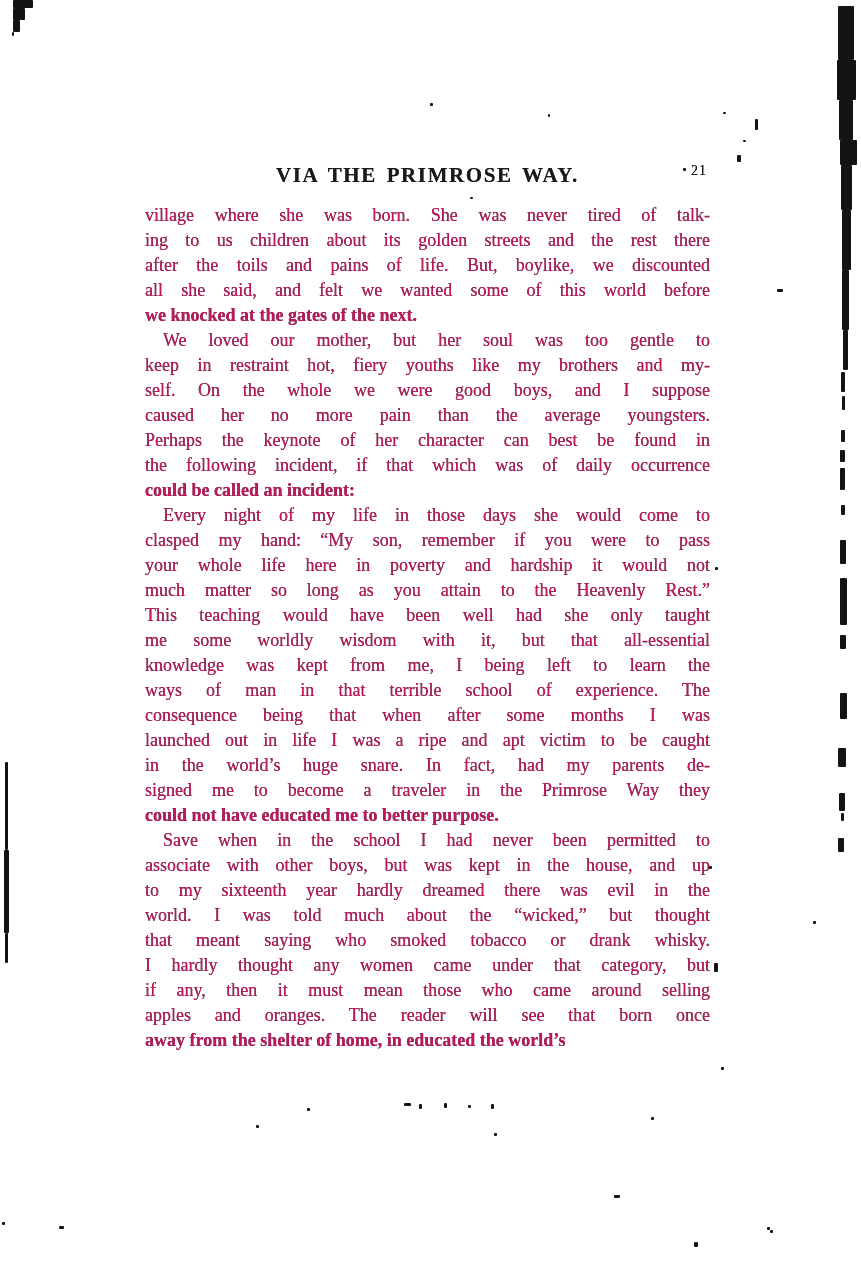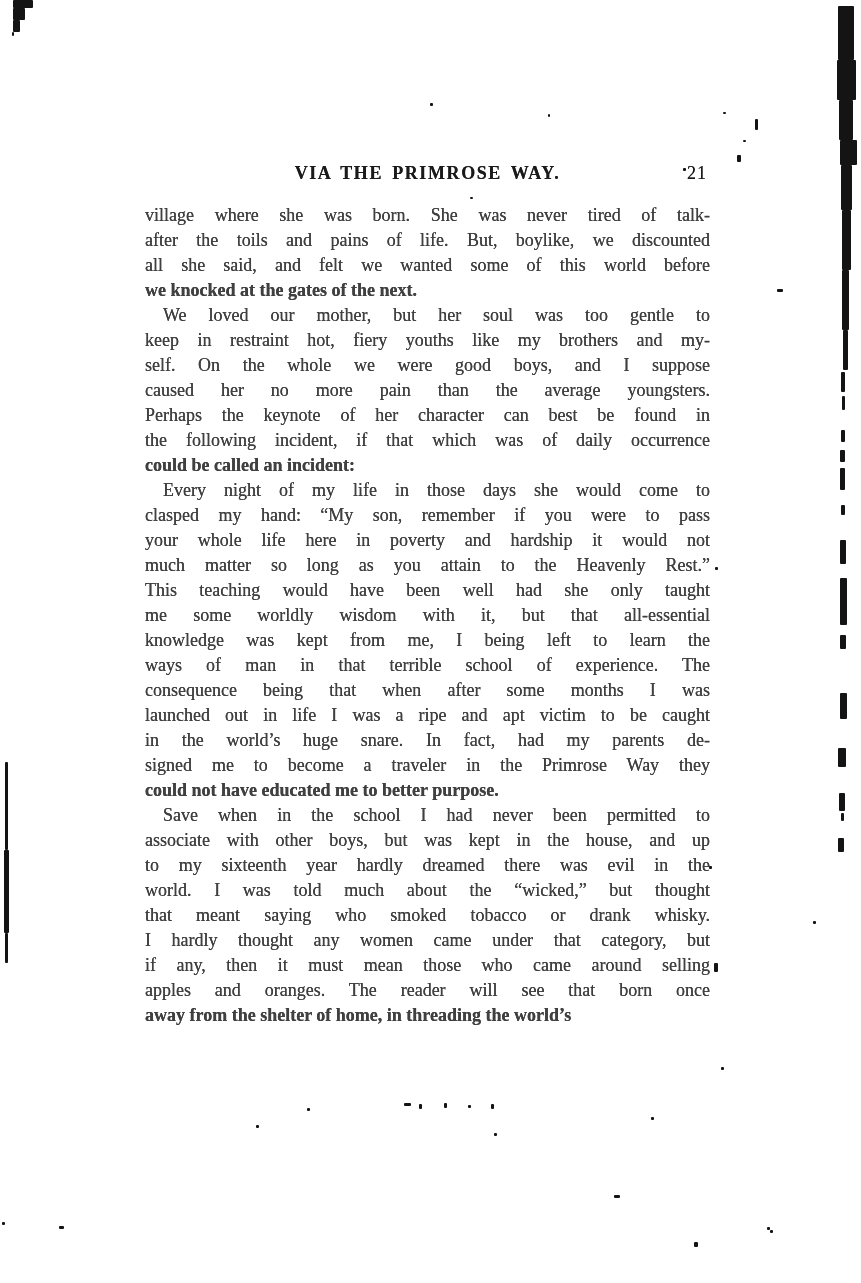"VIA THE PRIMROSE WAY." .running-title { font-size: 18px -> 21px }
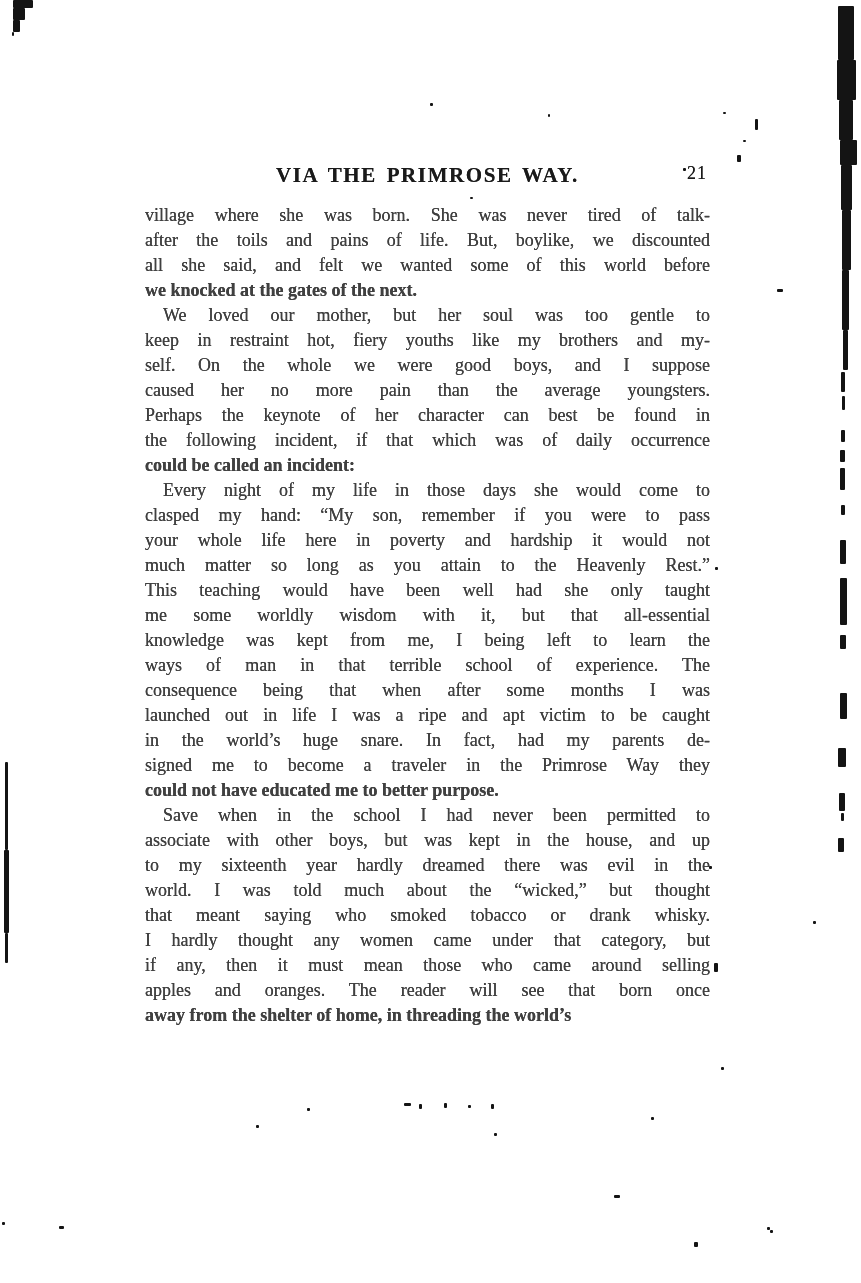"21" .page-number { font-size: 18px -> 14px }
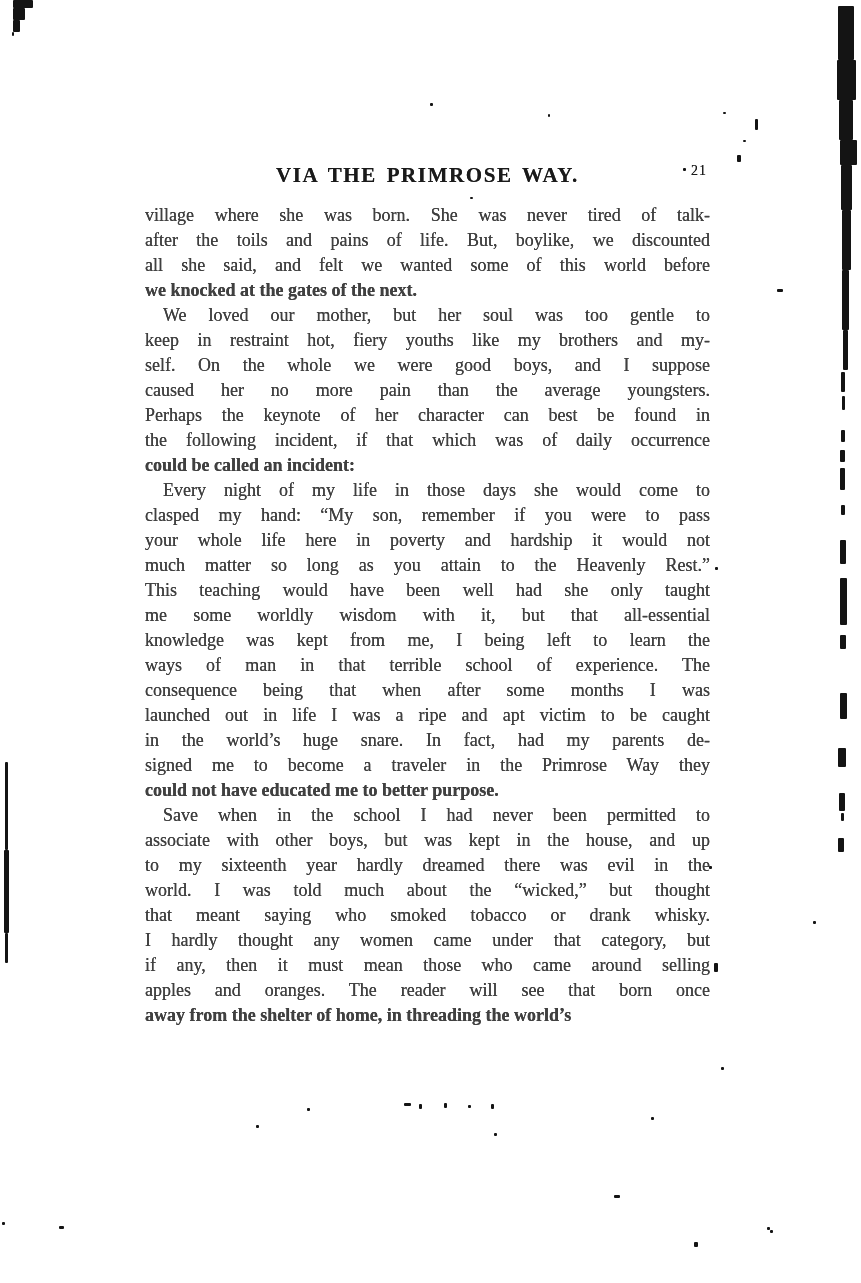"village where she was born." .body-text { color: #404040 -> #be185d }
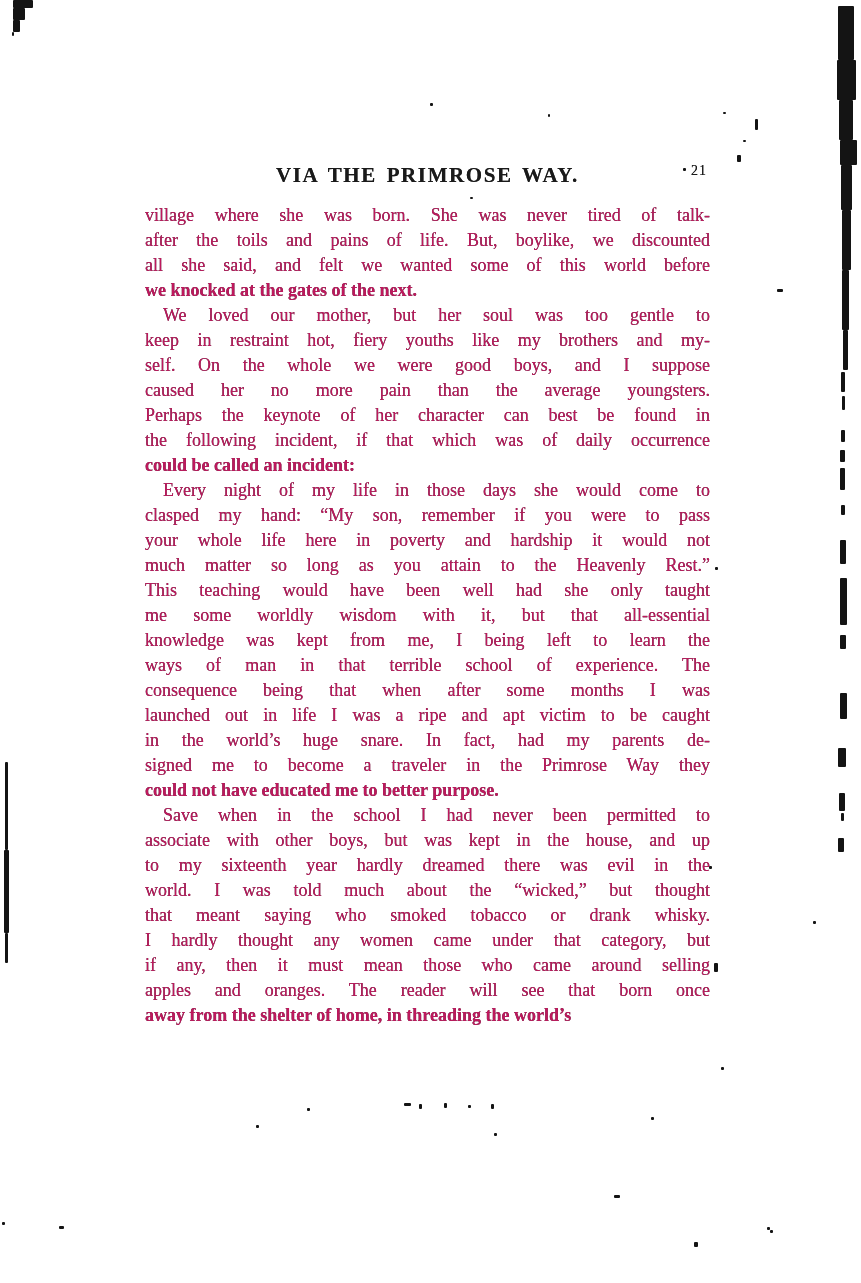"ing to us children about" div.line { html: none -> <div>ing to us children about its golden streets and the rest there</div> }
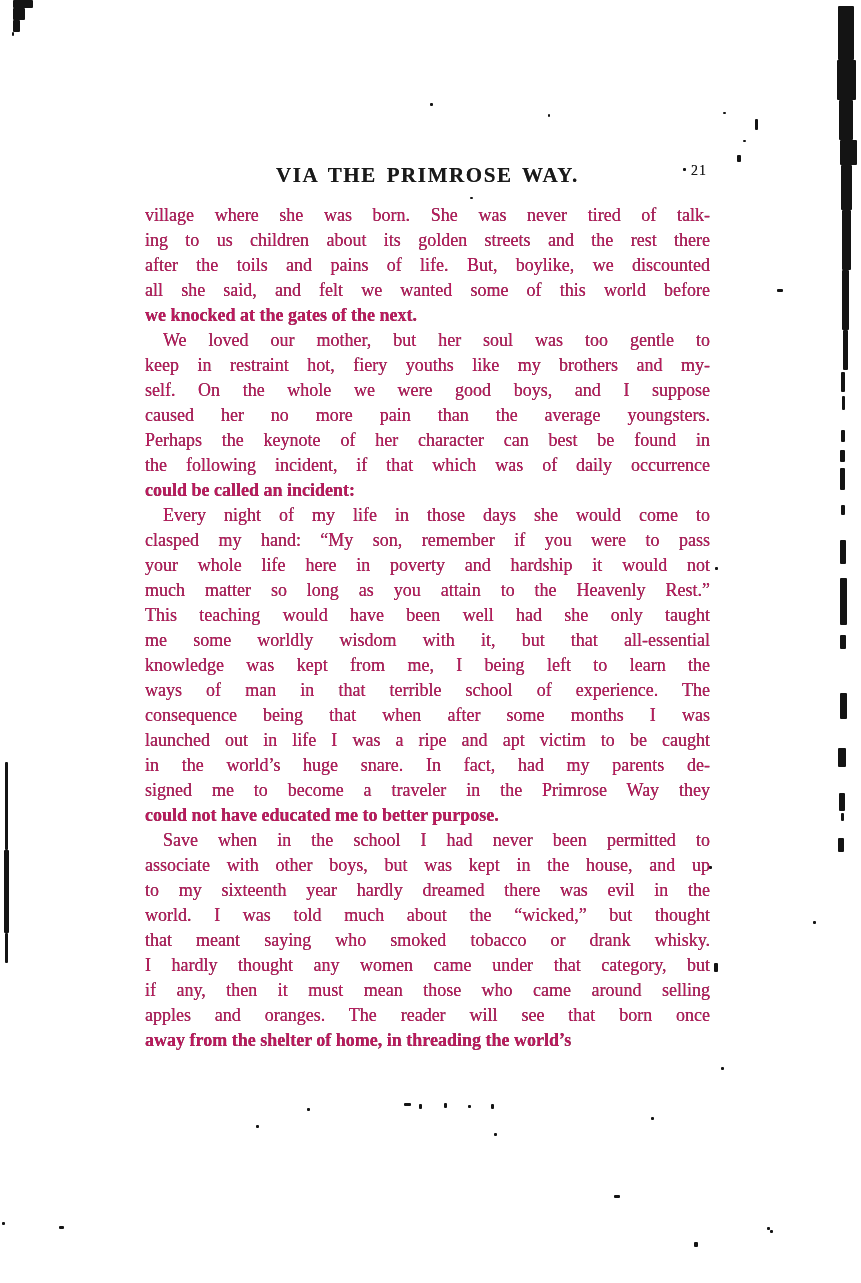"away from the shelter of" div.line { text: threading -> educated }
